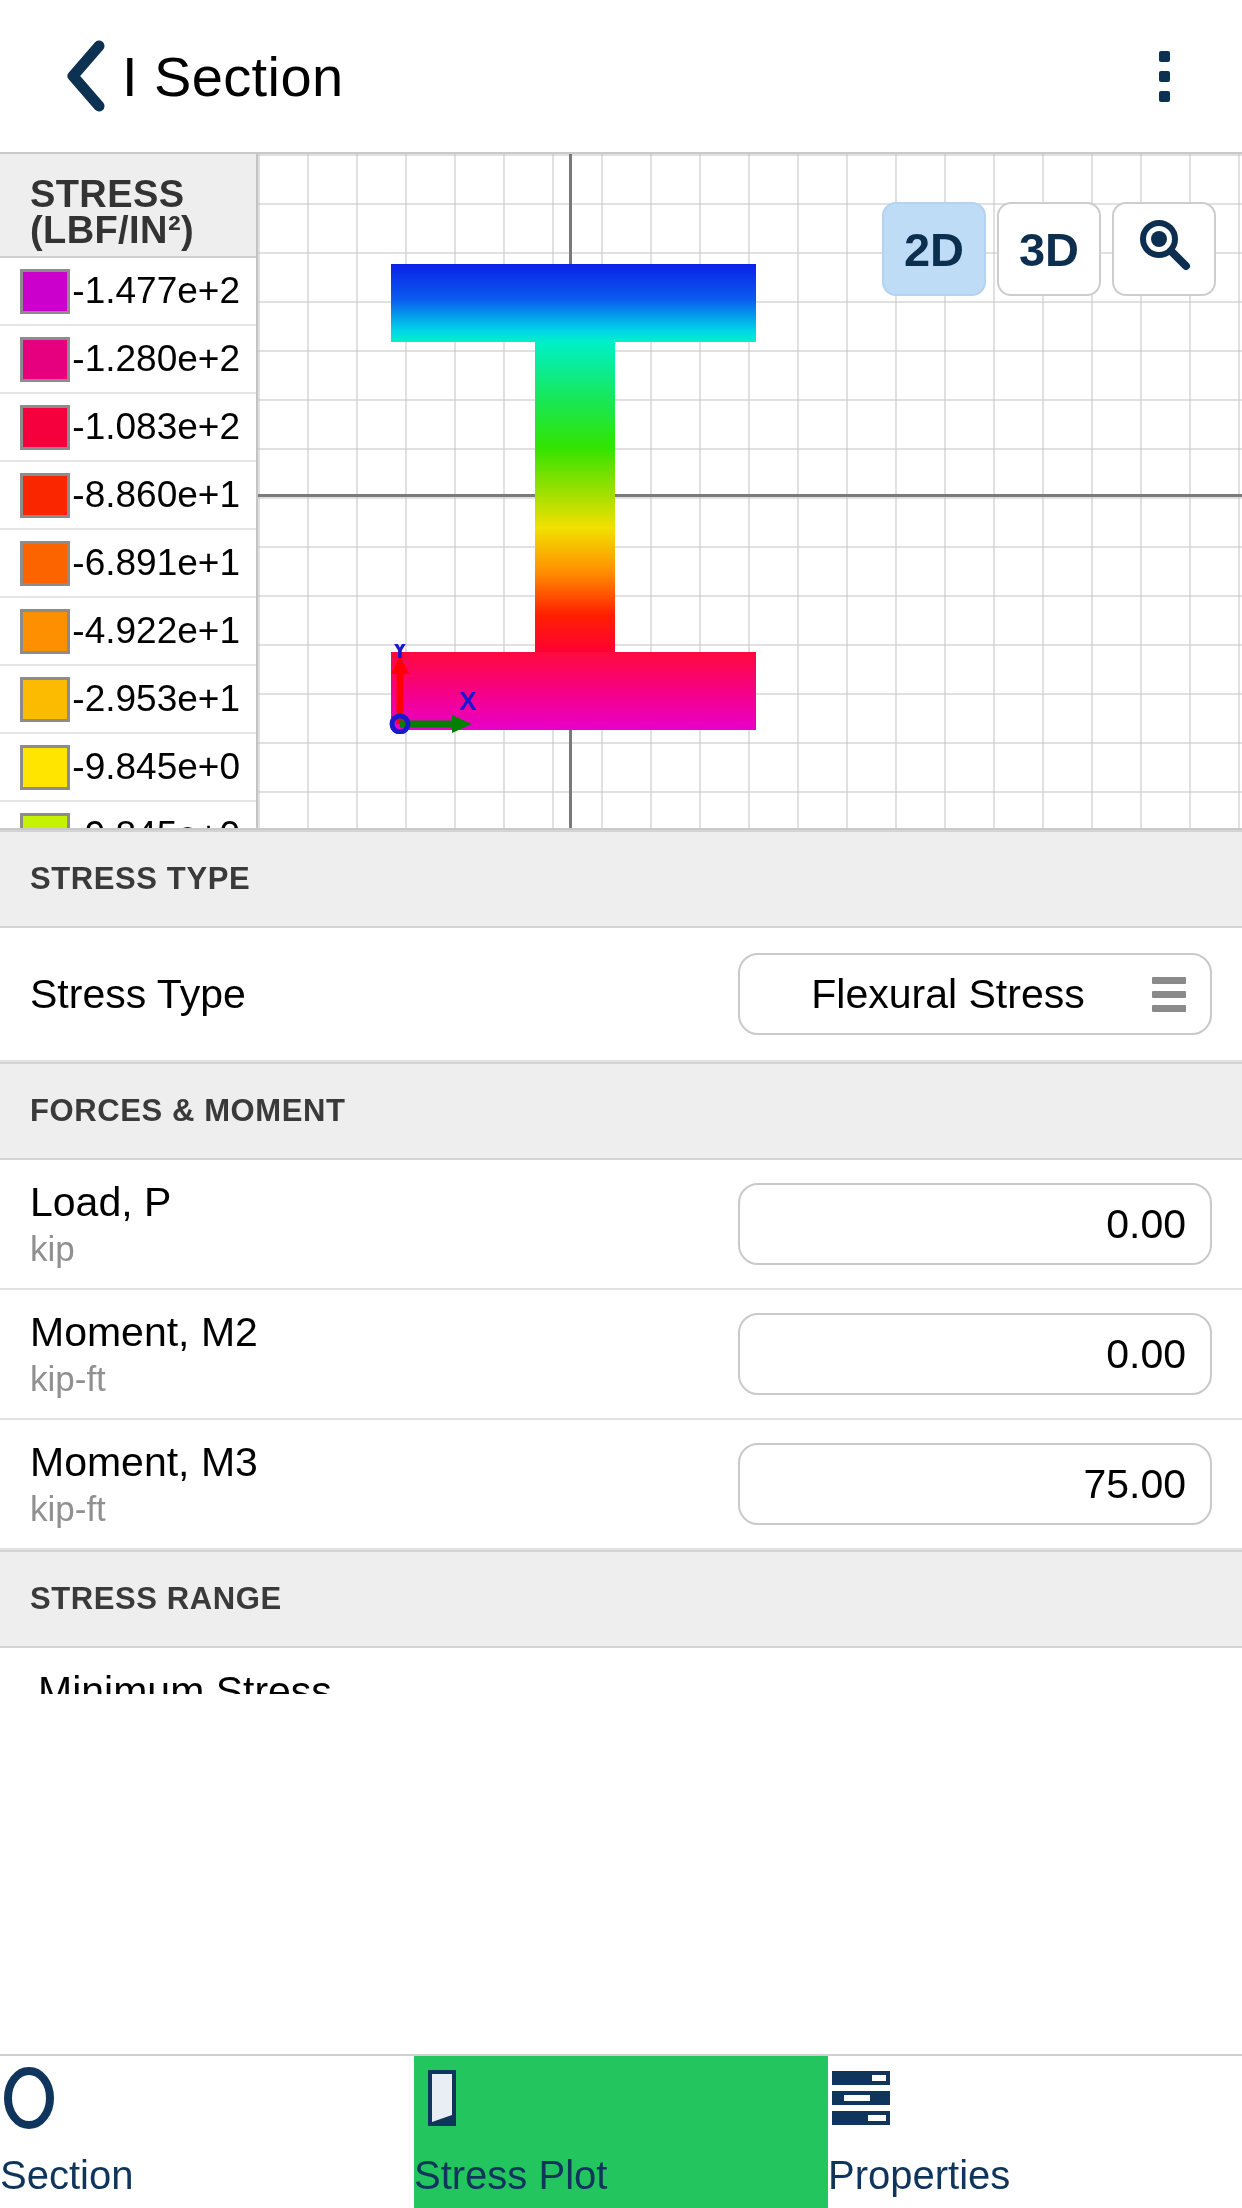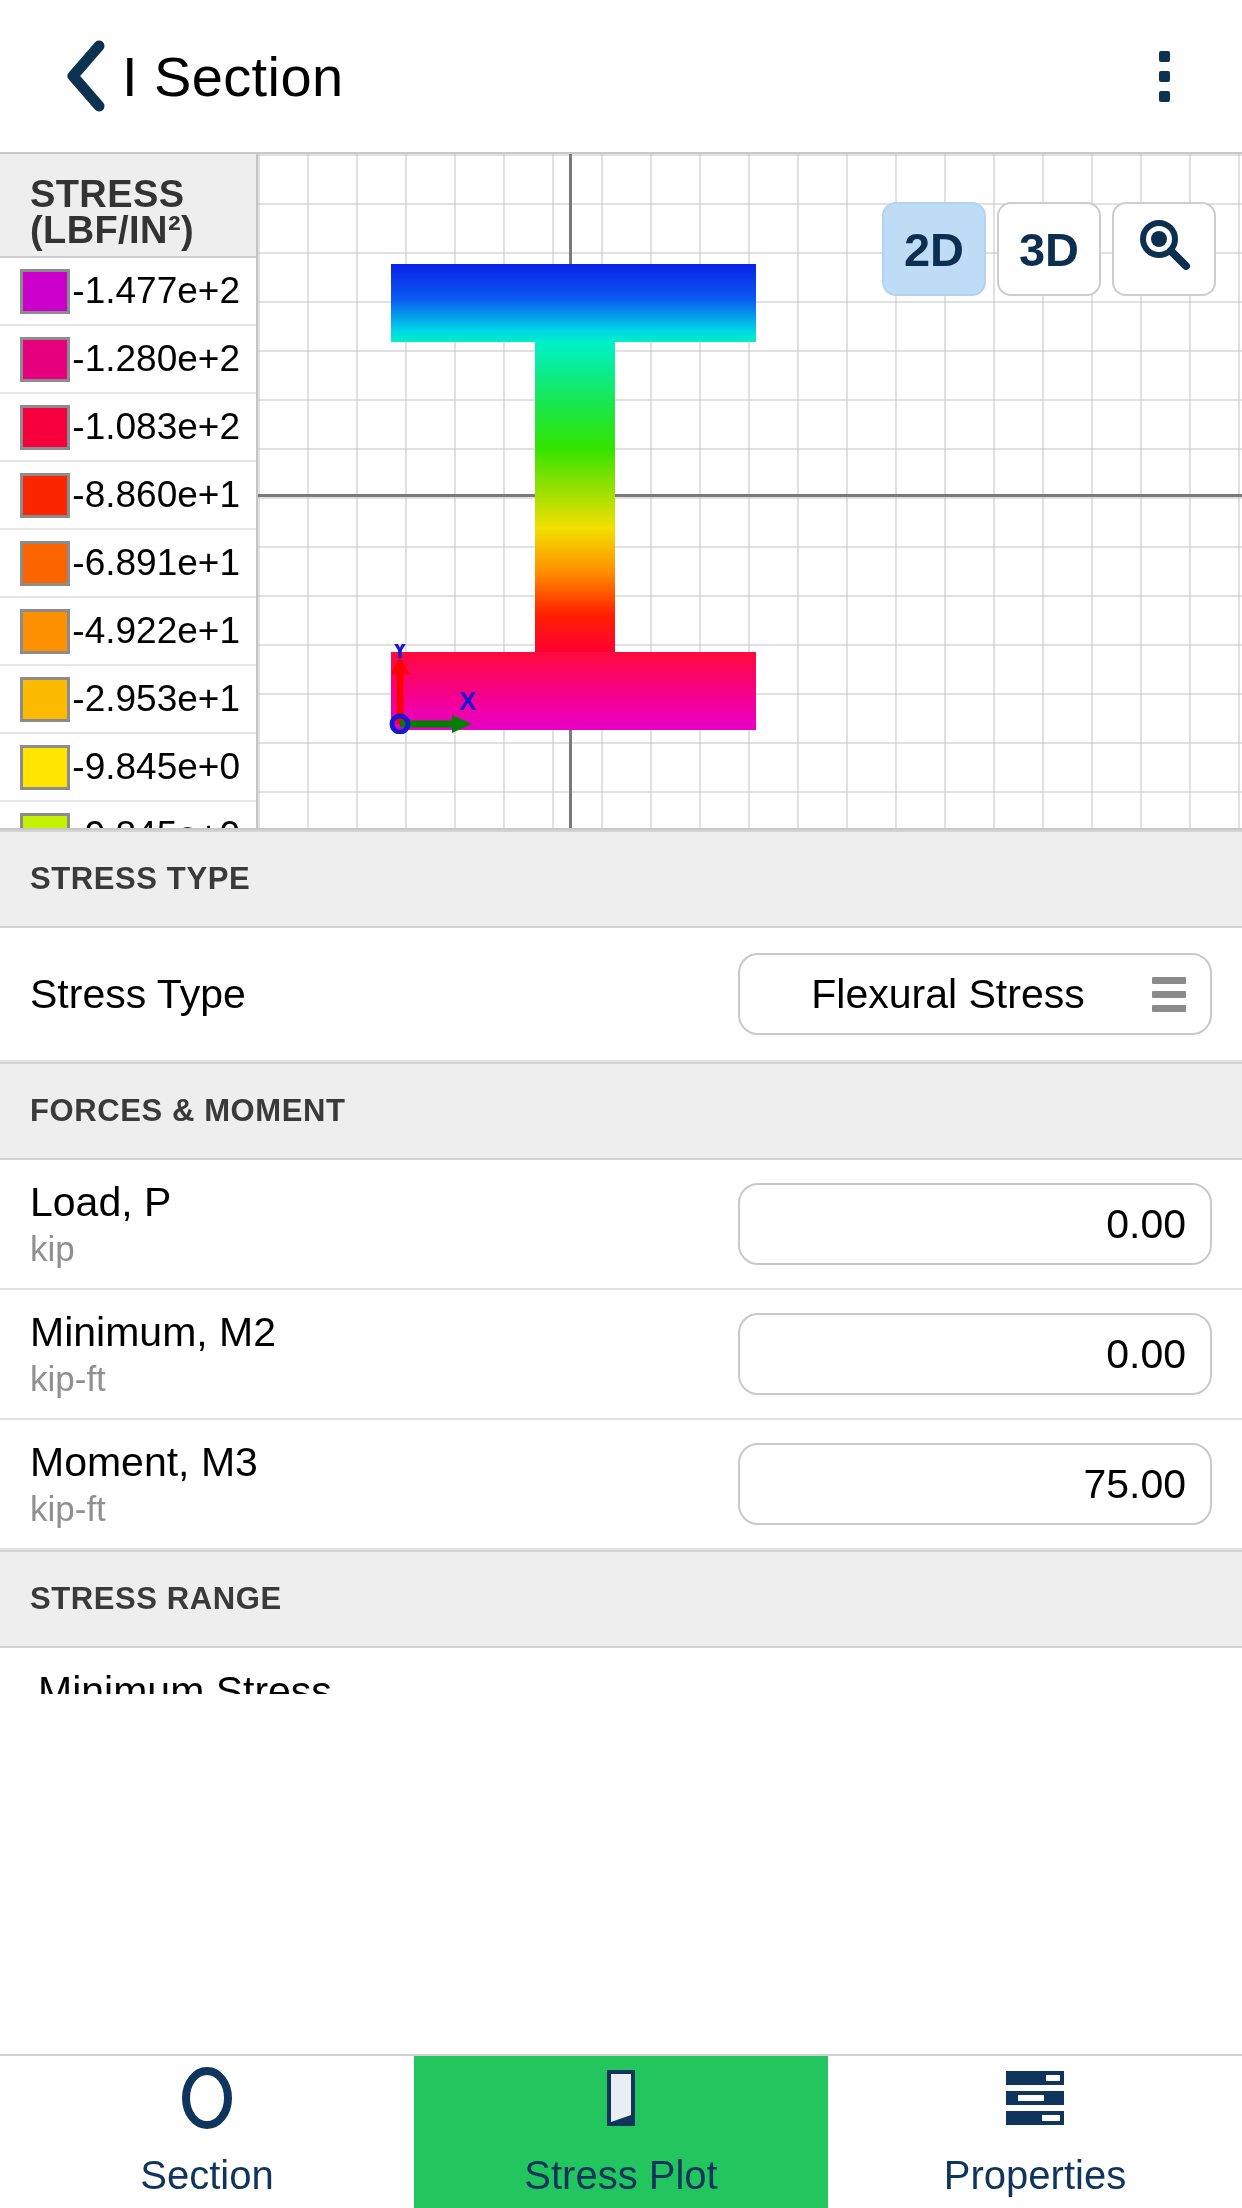"Minimum, M2" div.lab { text: Minimum -> Moment }
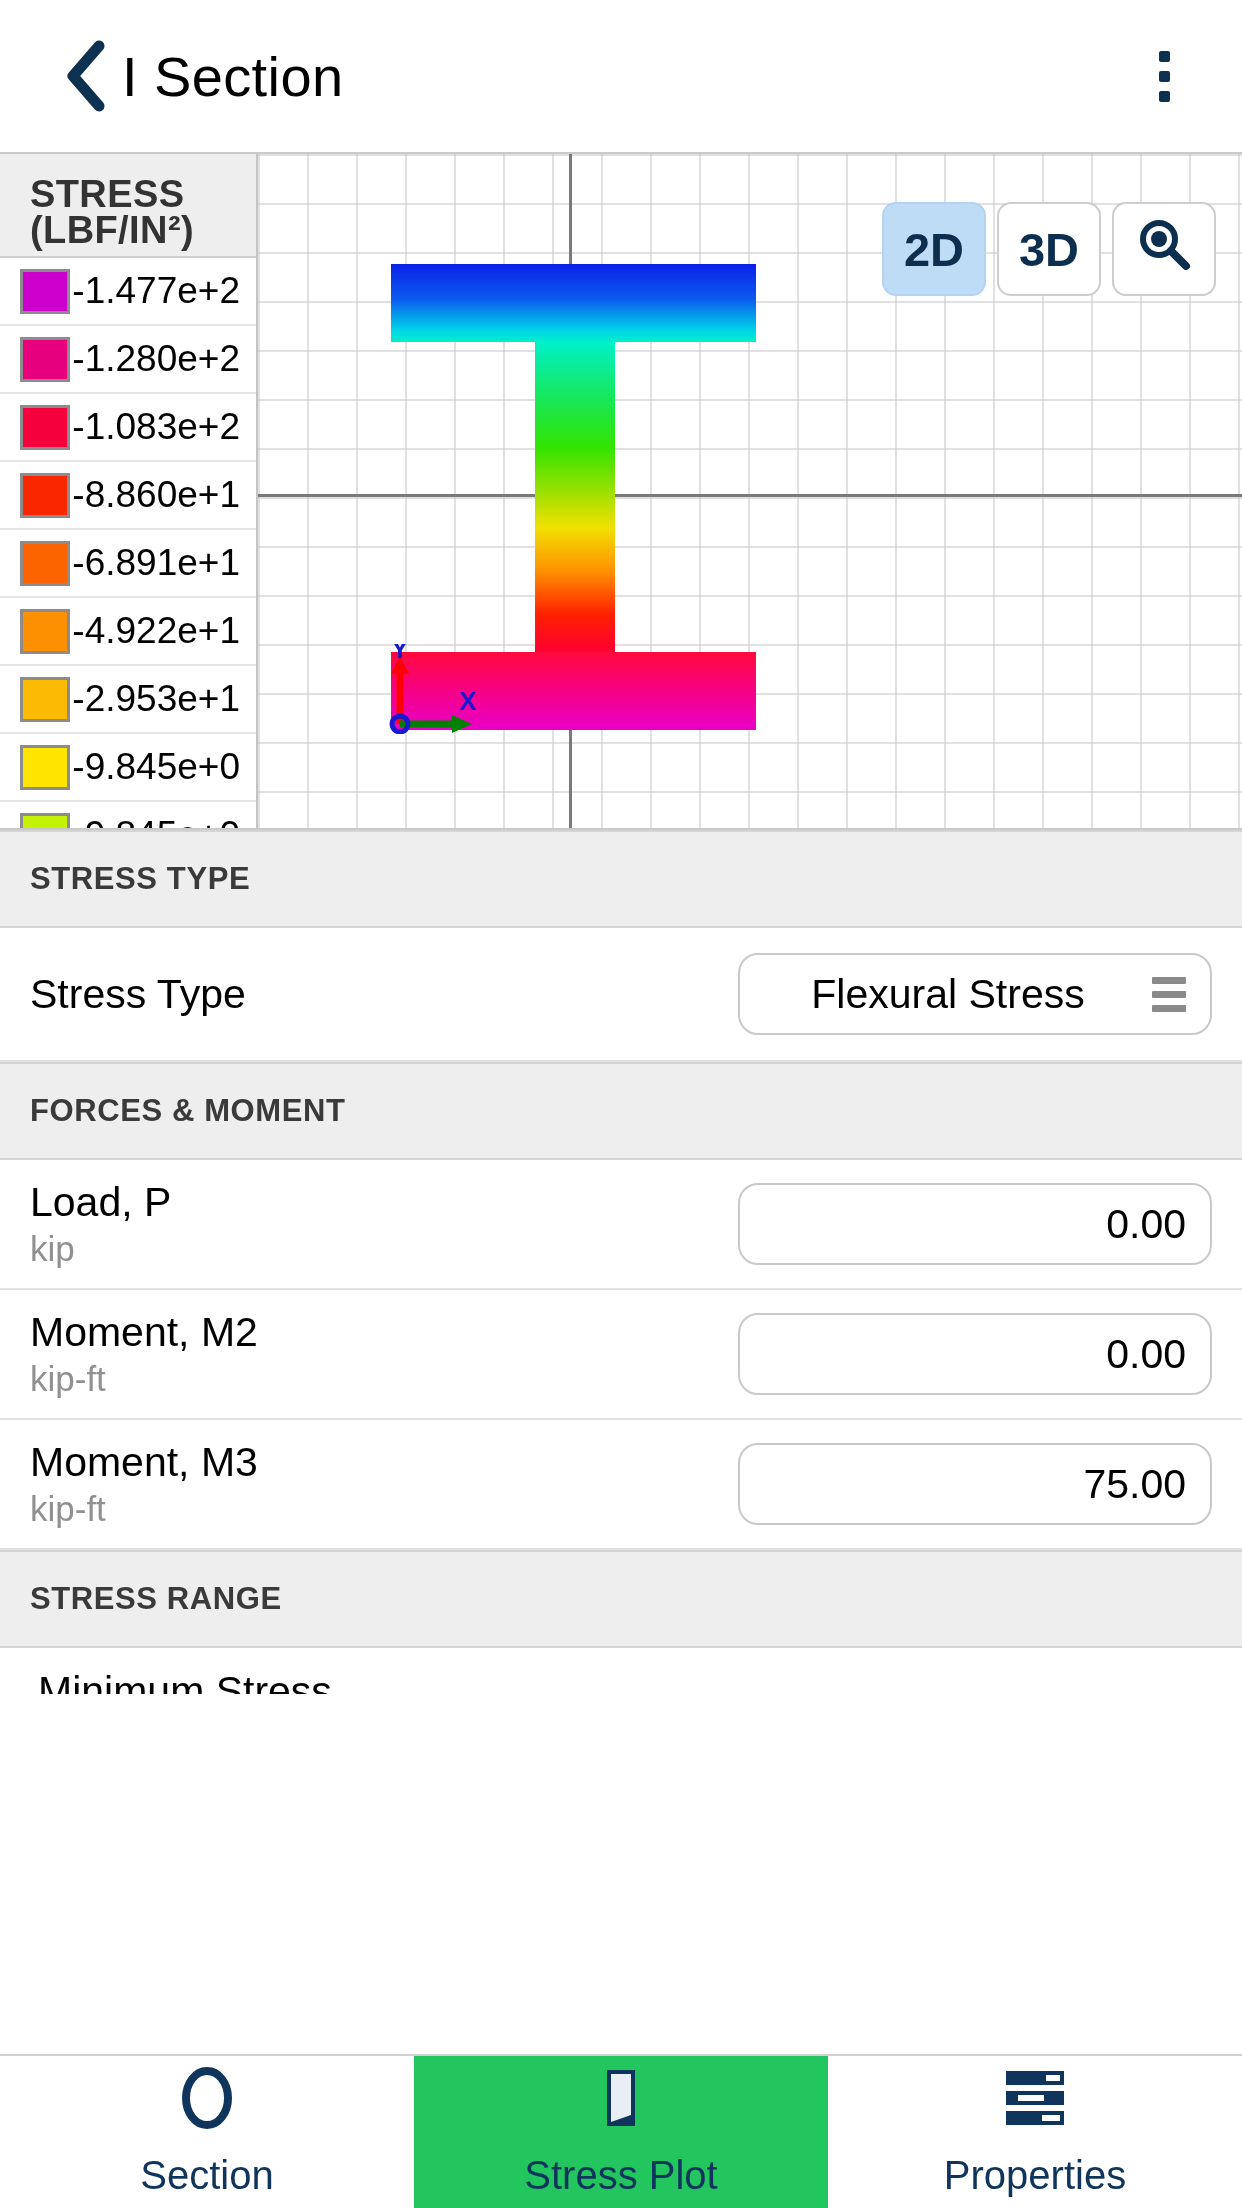"Section" .tab { align-items: center -> flex-start }
